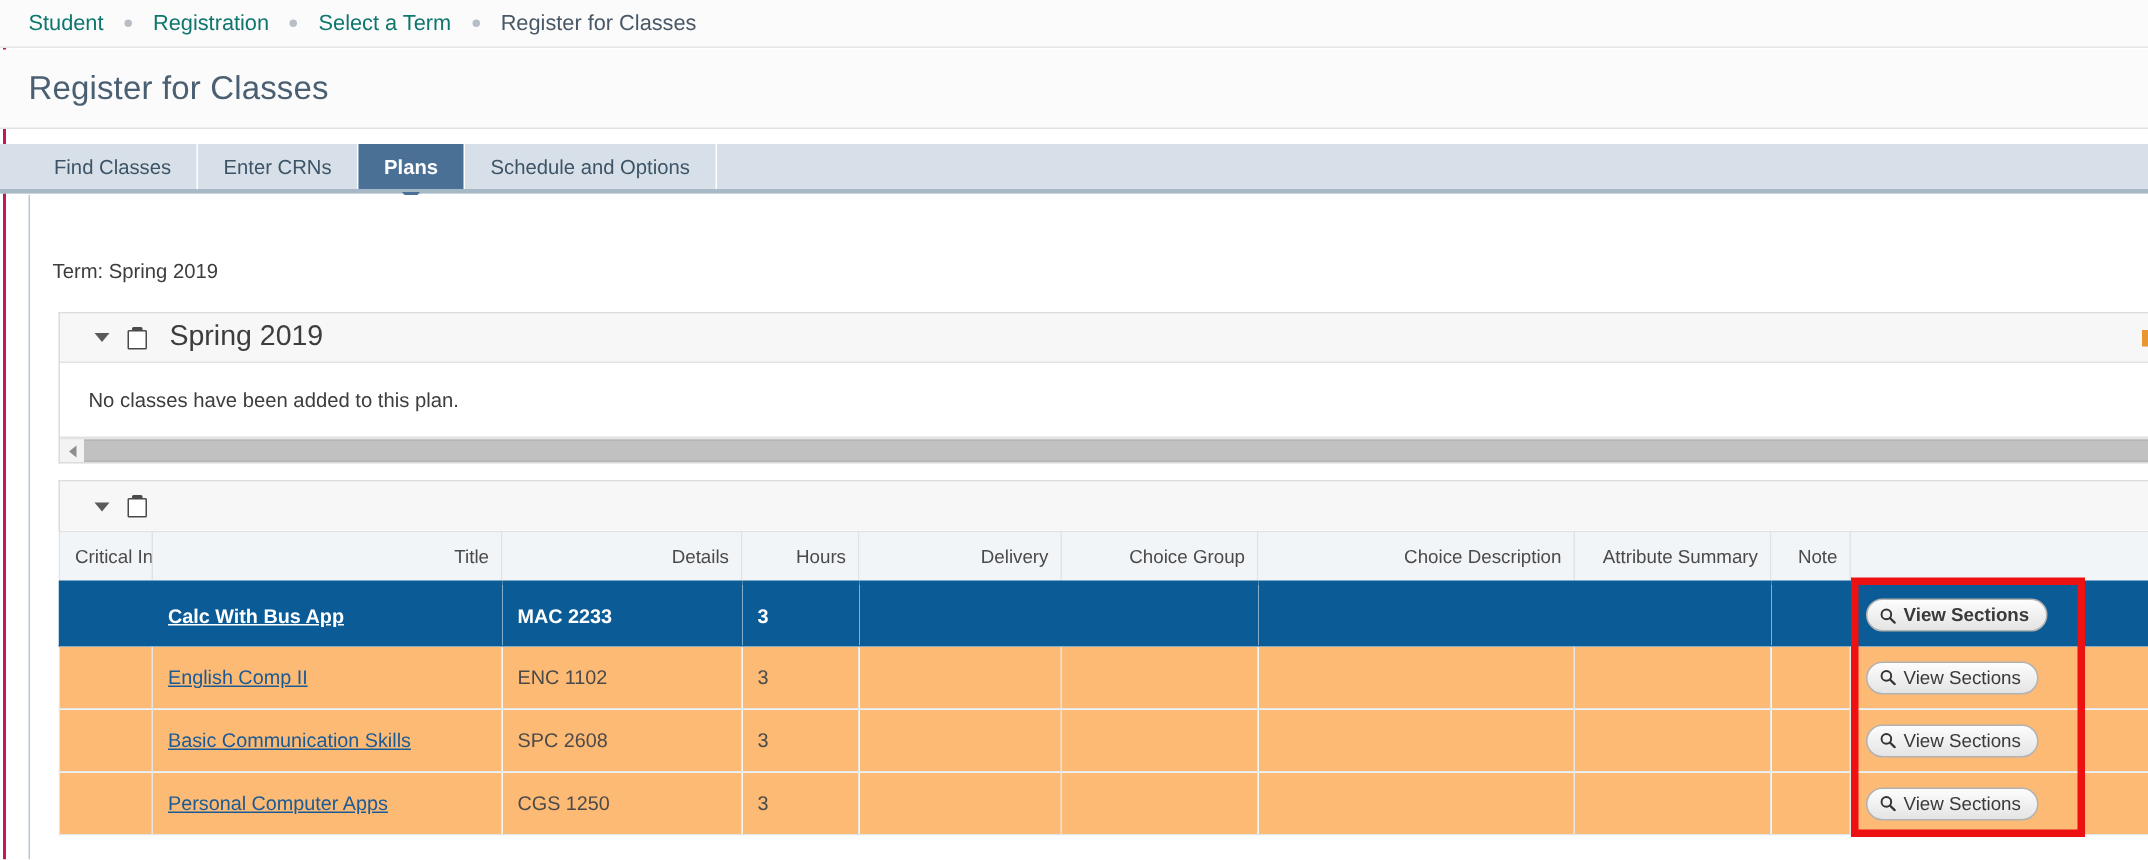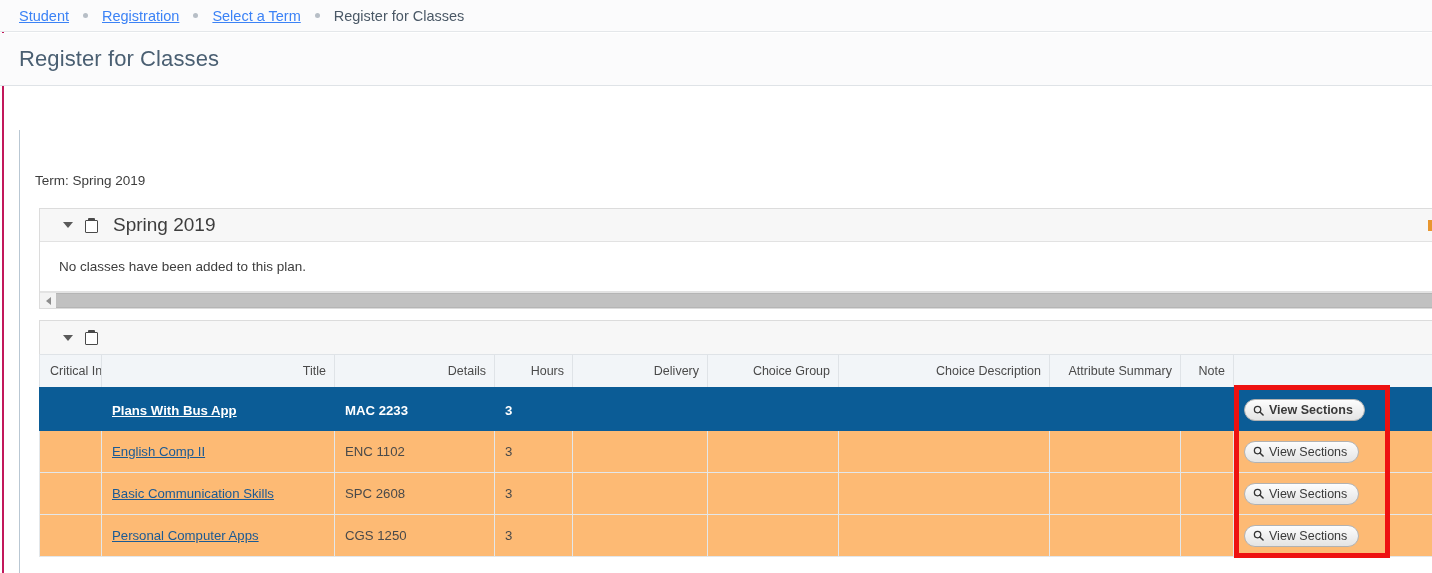"Student" .crumb-link { color: #3b82f6 -> #0f766e; text-decoration: underline -> none }
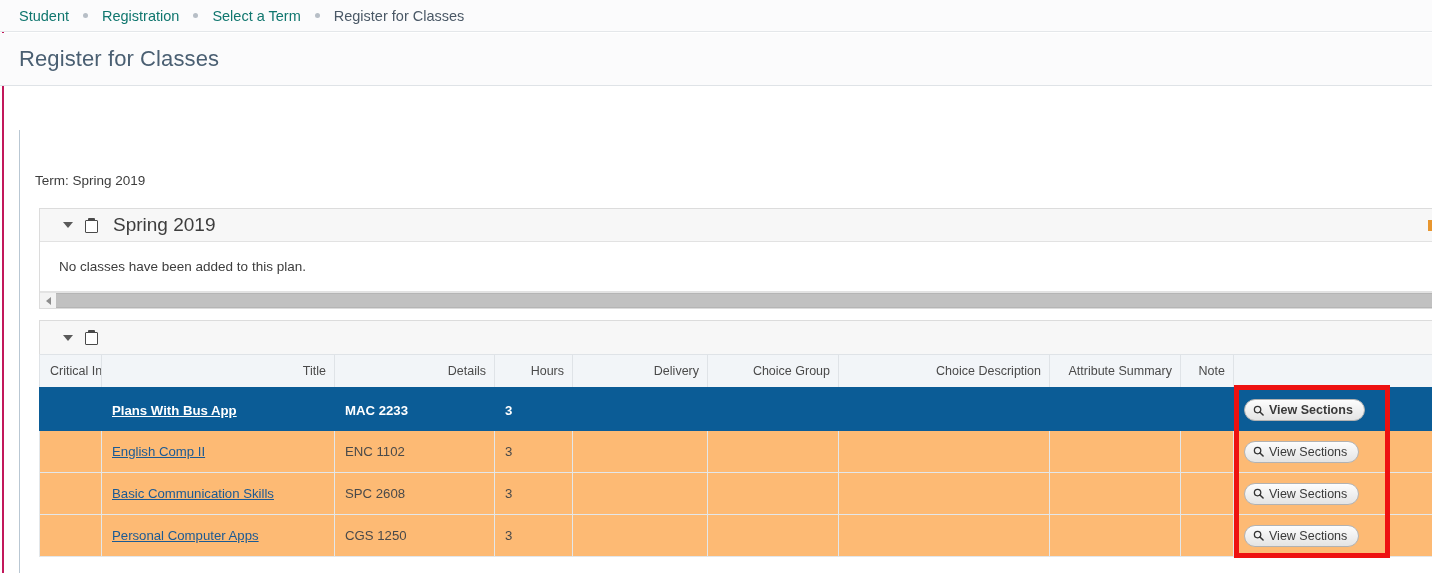"Find Classes" div.tabstrip { html: none -> <div> <div> <div> <span>Find Classes</span> </div> <div> <span>Enter CRNs</span> </div> <div> <span>Plans</span> <span></span> </div> <div> <span>Schedule and Options</span> </div> <div></div> </div> </div> }
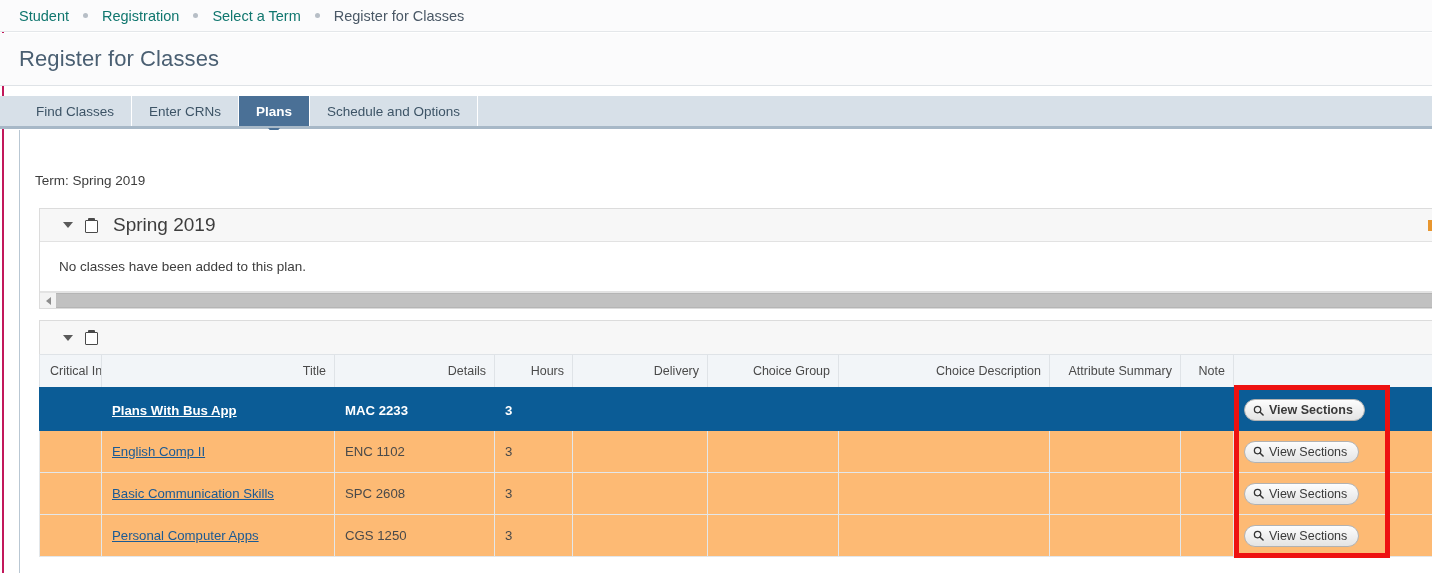"Plans With Bus App" a { text: Plans -> Calc }
